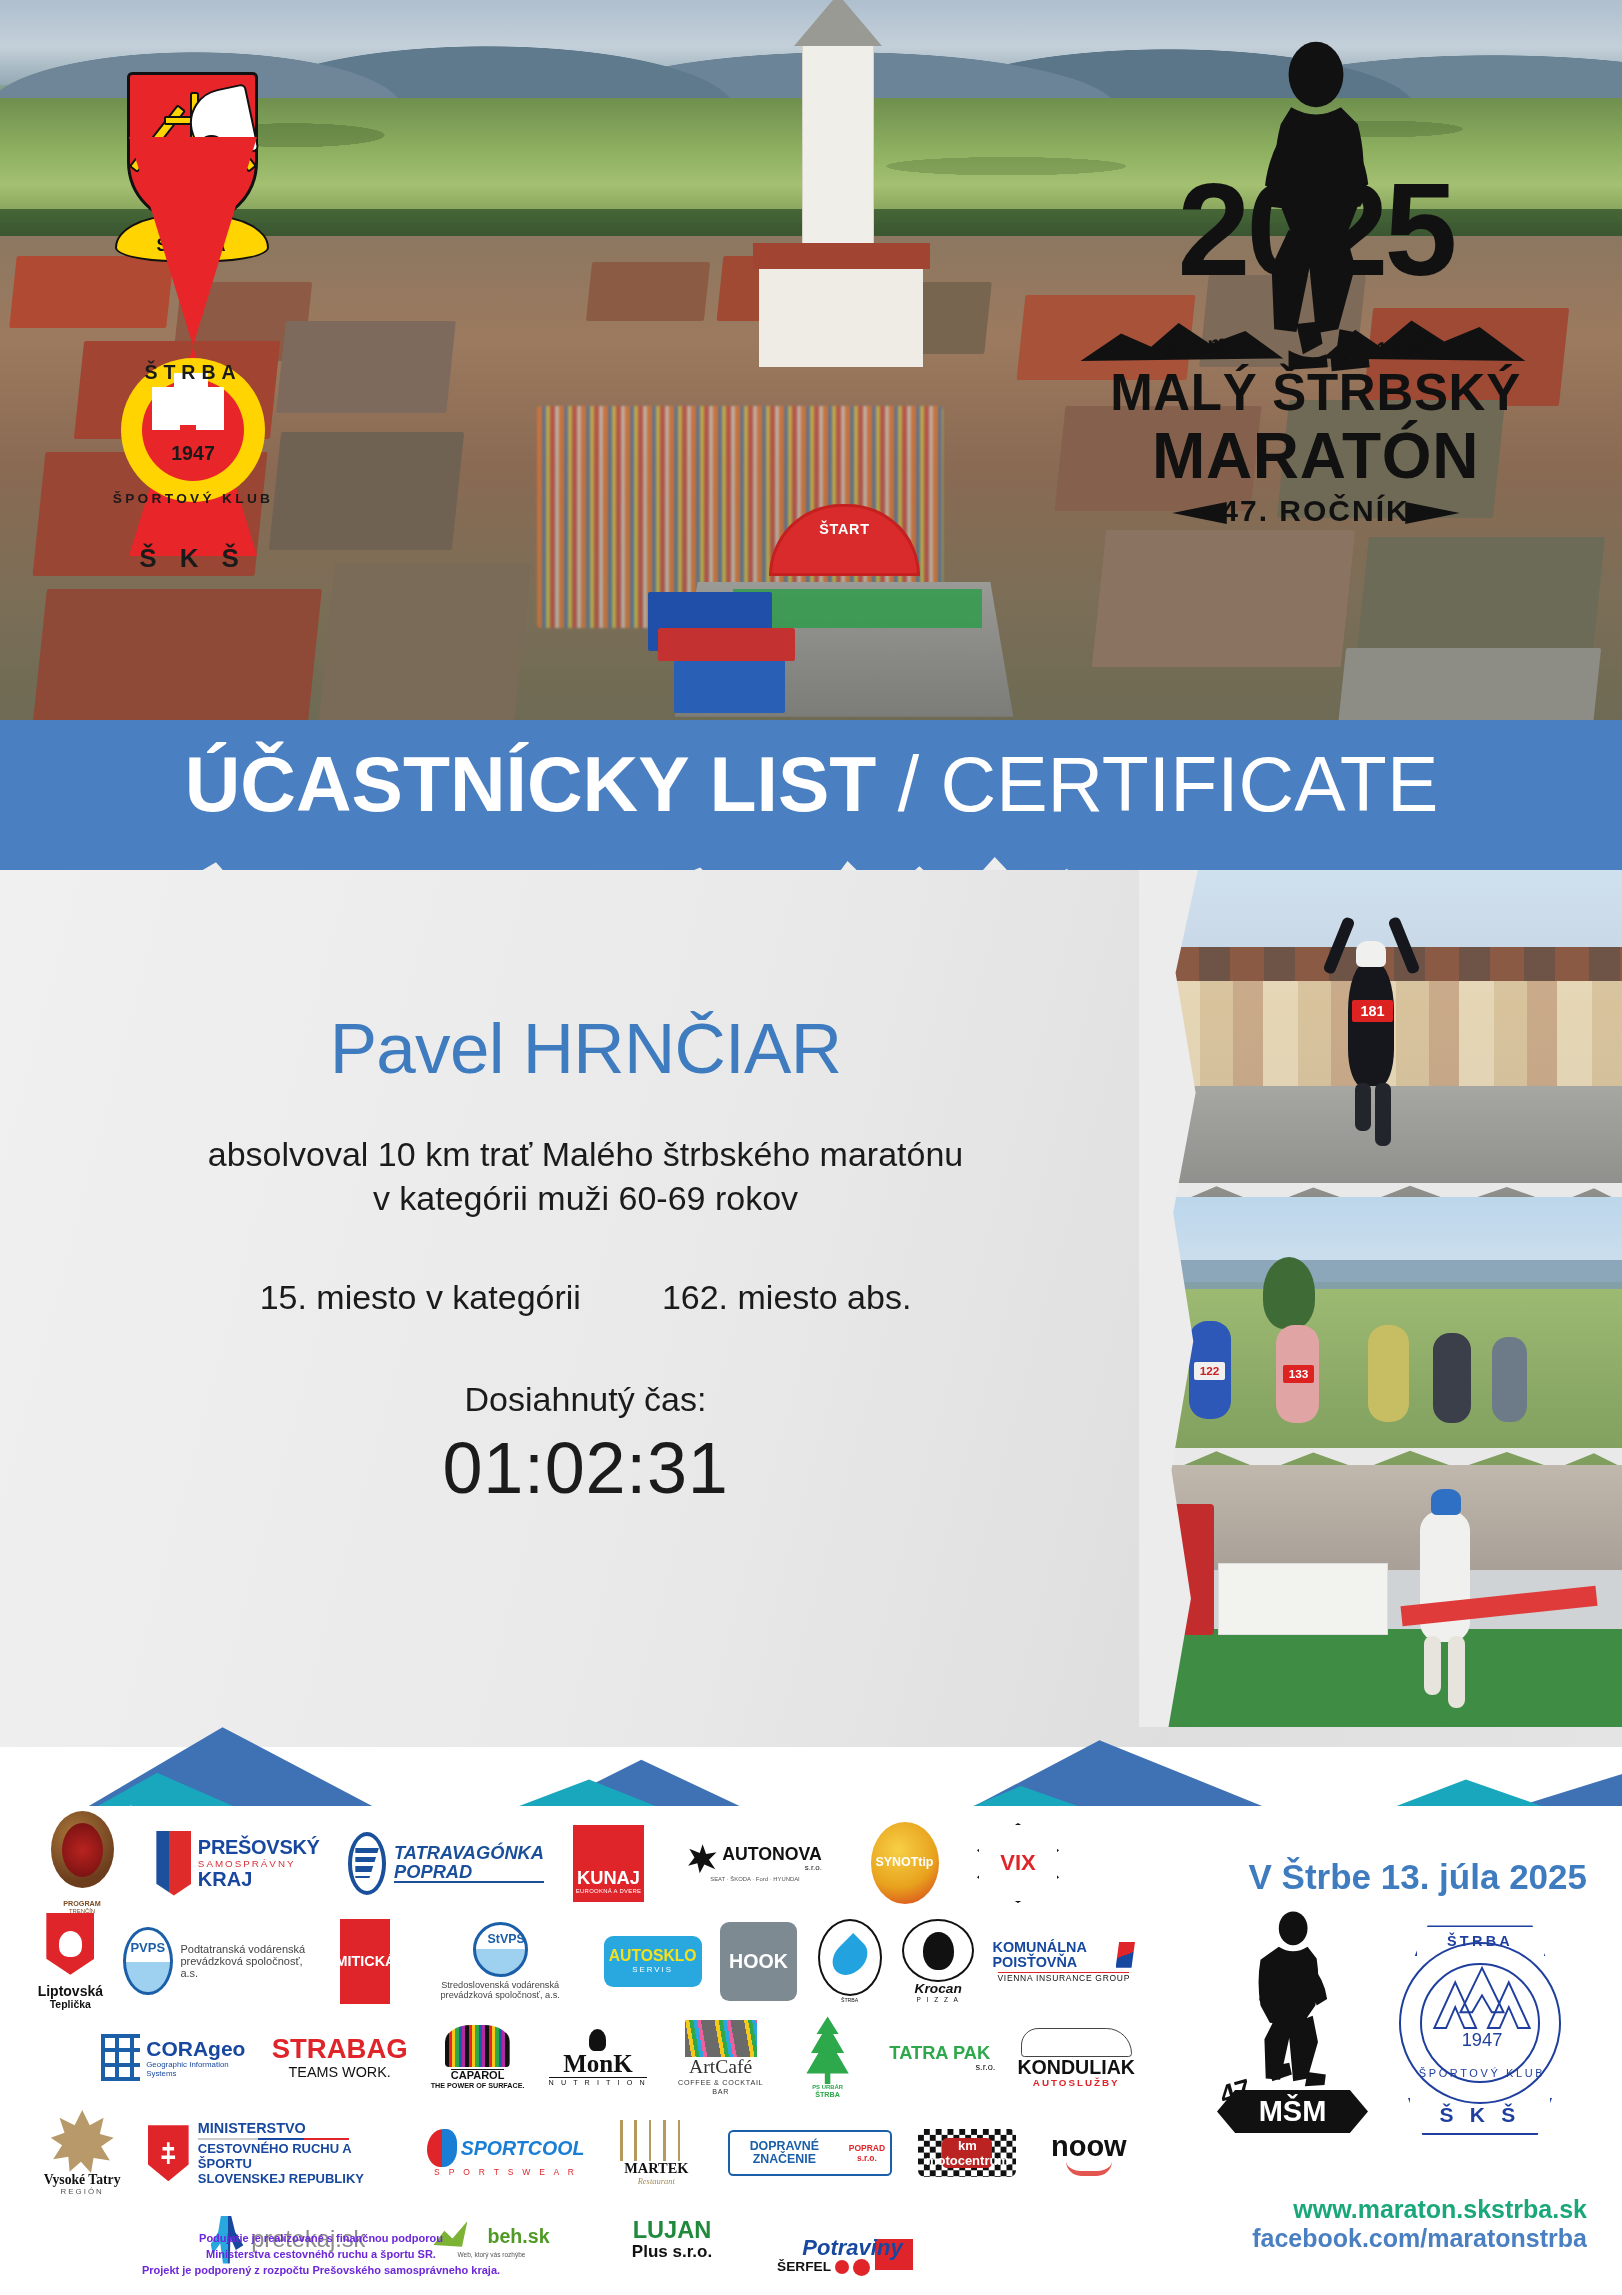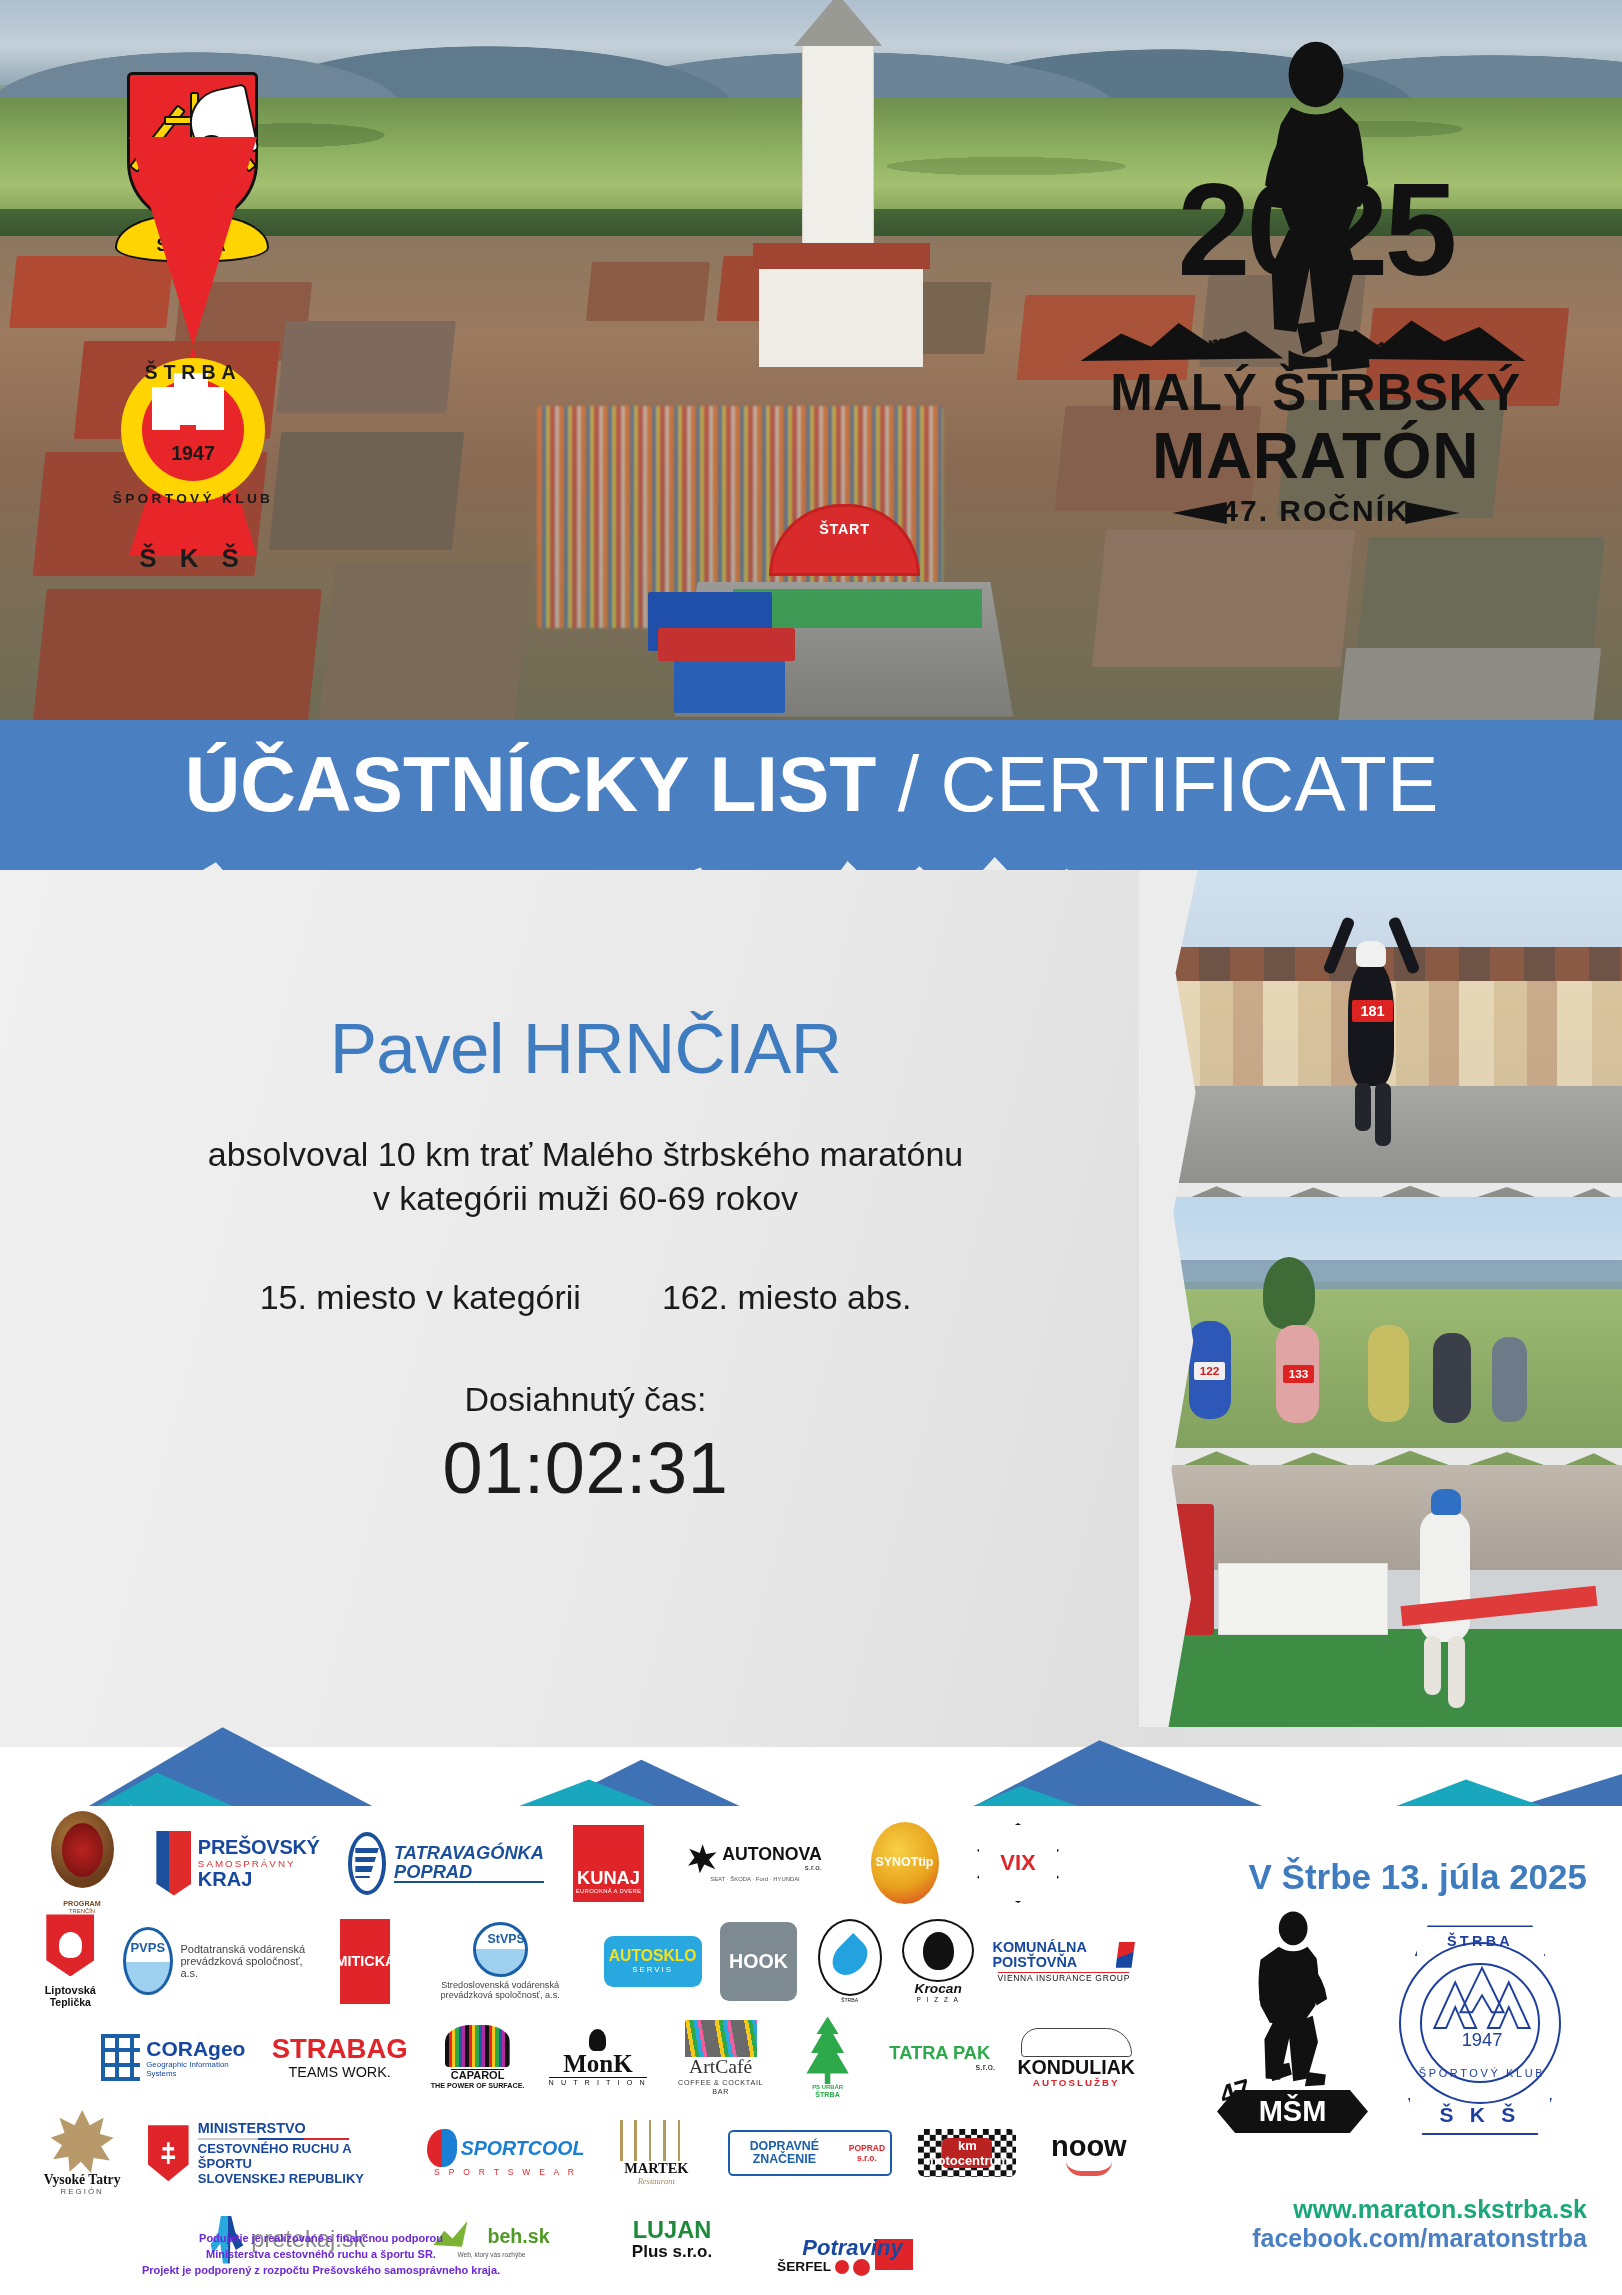"Liptovská" div.lg-name { font-size: 11px -> 14px }
